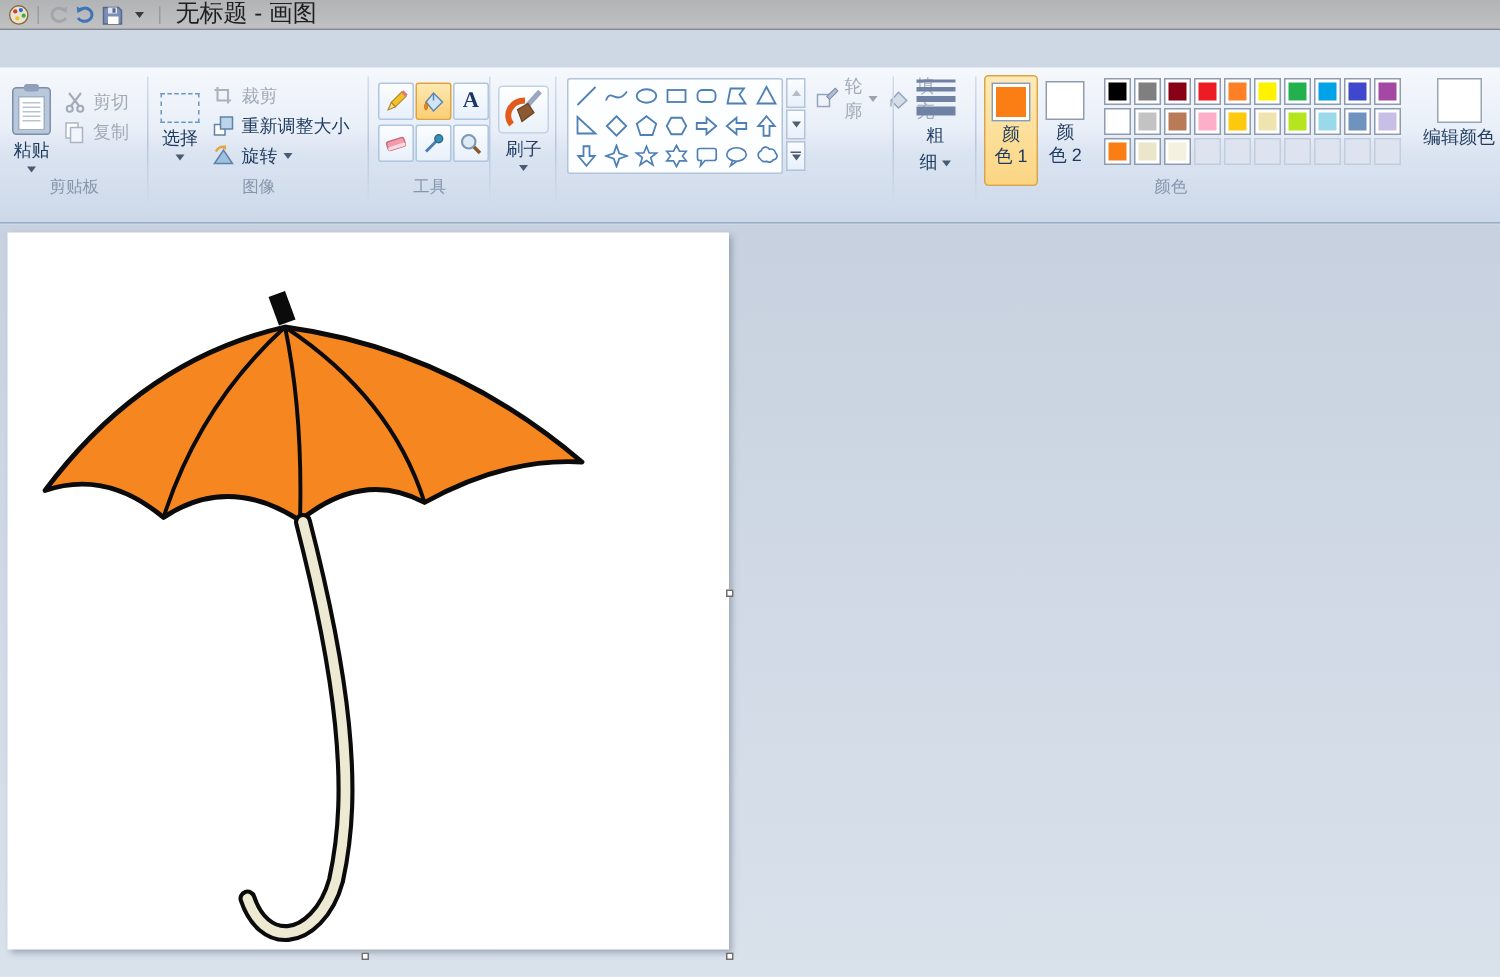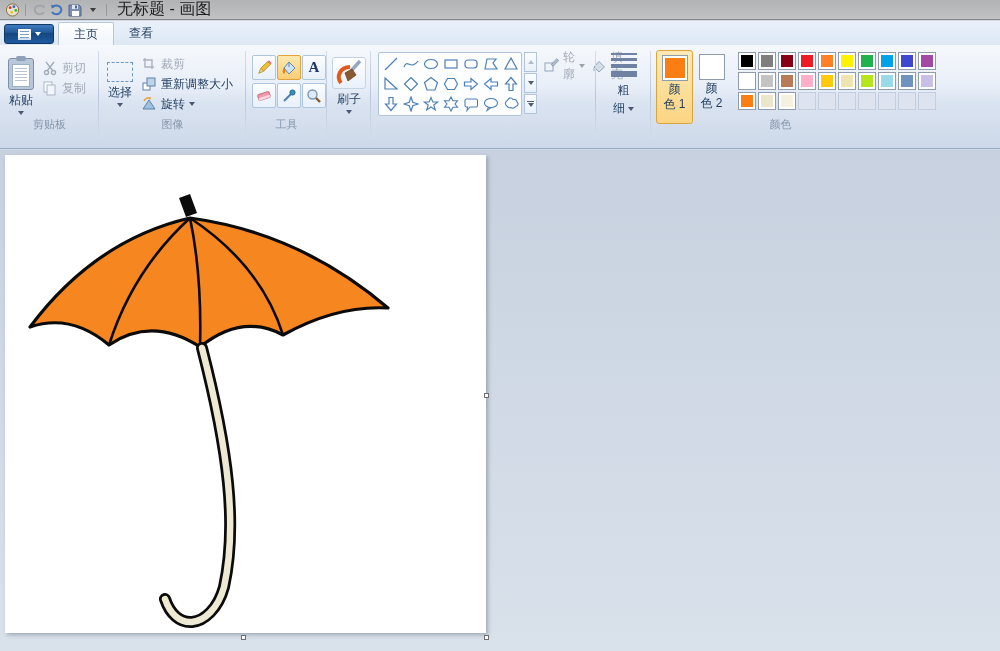"主页" div.tabstrip { html: <div> <div> <span></span> <span></span> </div> <div>主页</div> <div>查看</div> </div> -> none }
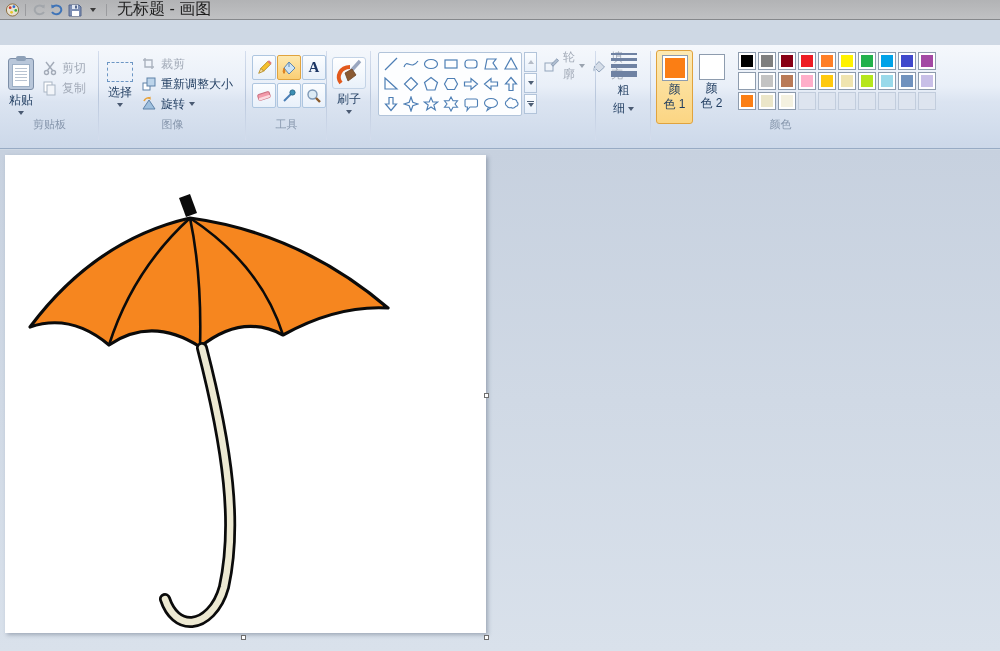"编辑颜色" div.editbtn { html: none -> <div> <span><span></span></span> <span>编辑颜色</span> </div> }
